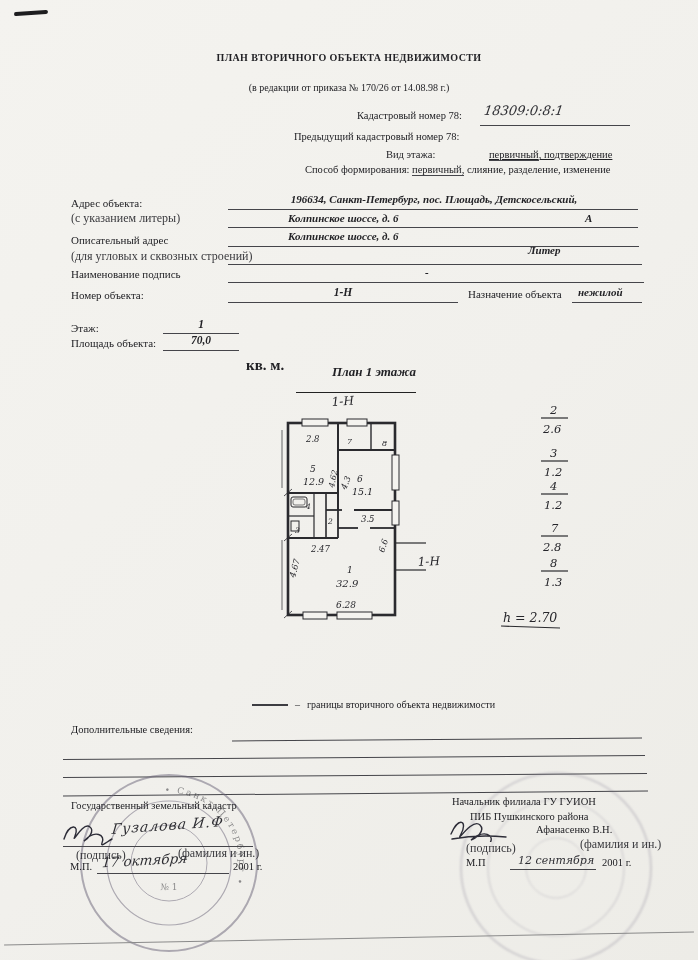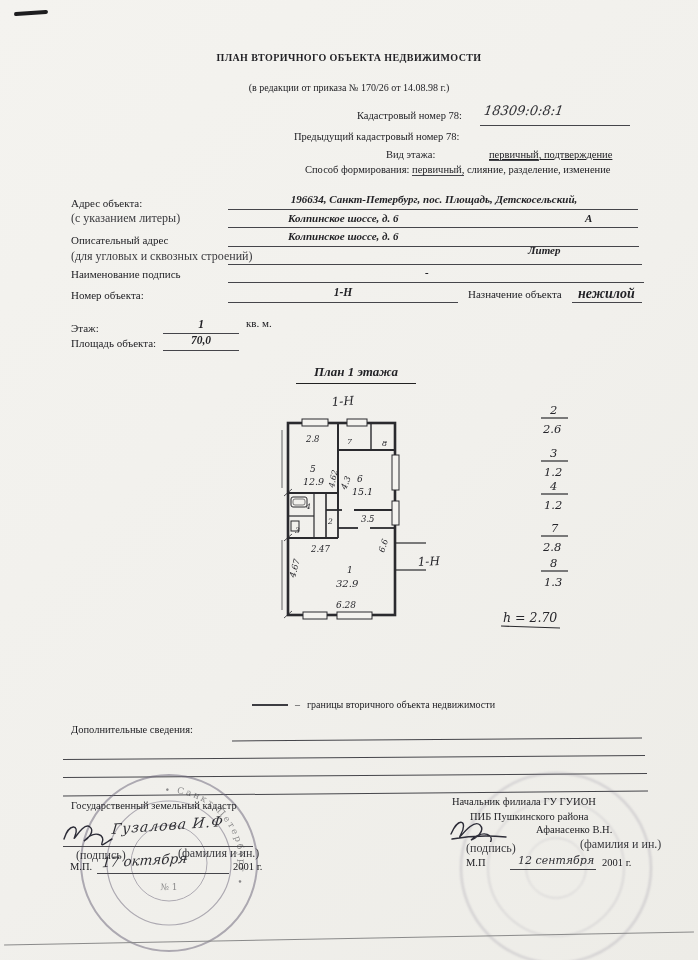"нежилой" div.t { font-size: 14px -> 11px }
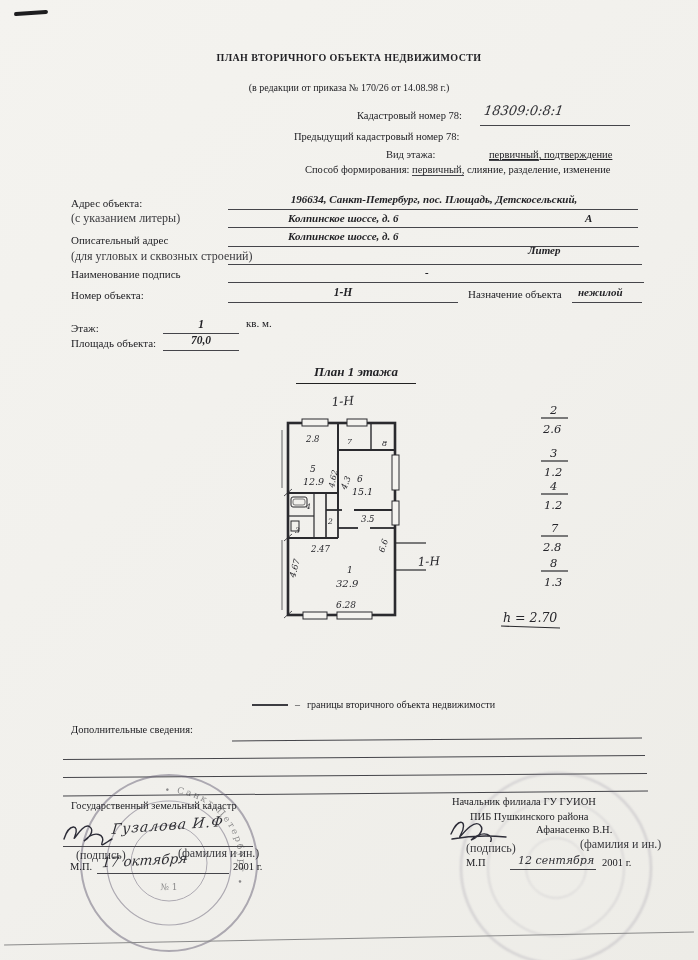"кв. м." div.t { font-size: 11px -> 15px; font-weight: none -> bold; top: 317px -> 357px }
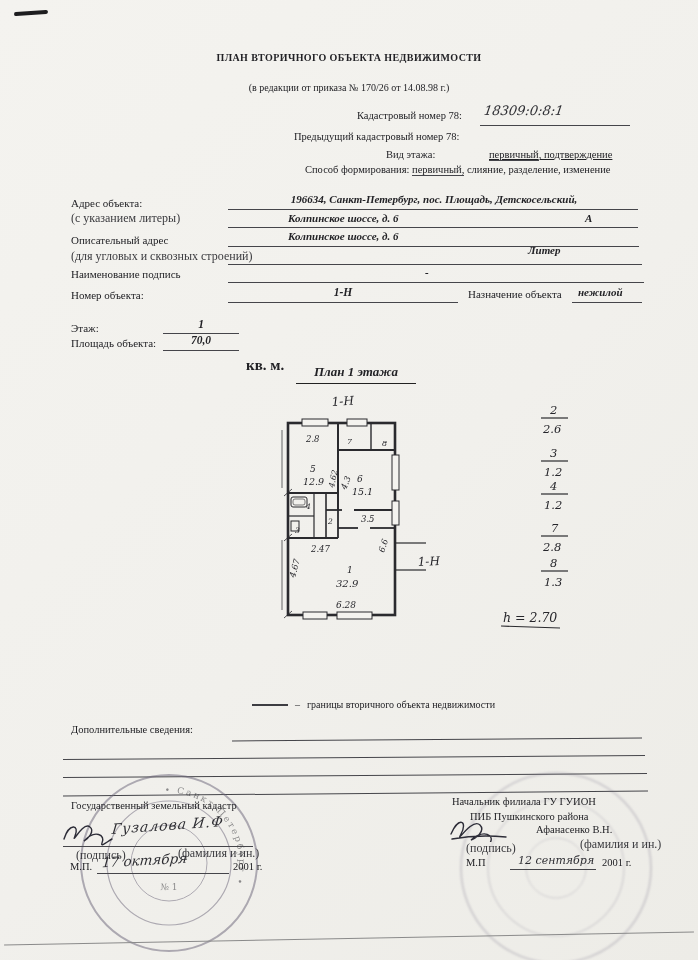"План 1 этажа" div.t { padding-bottom: 3px -> 12px; text-align: center -> right }
